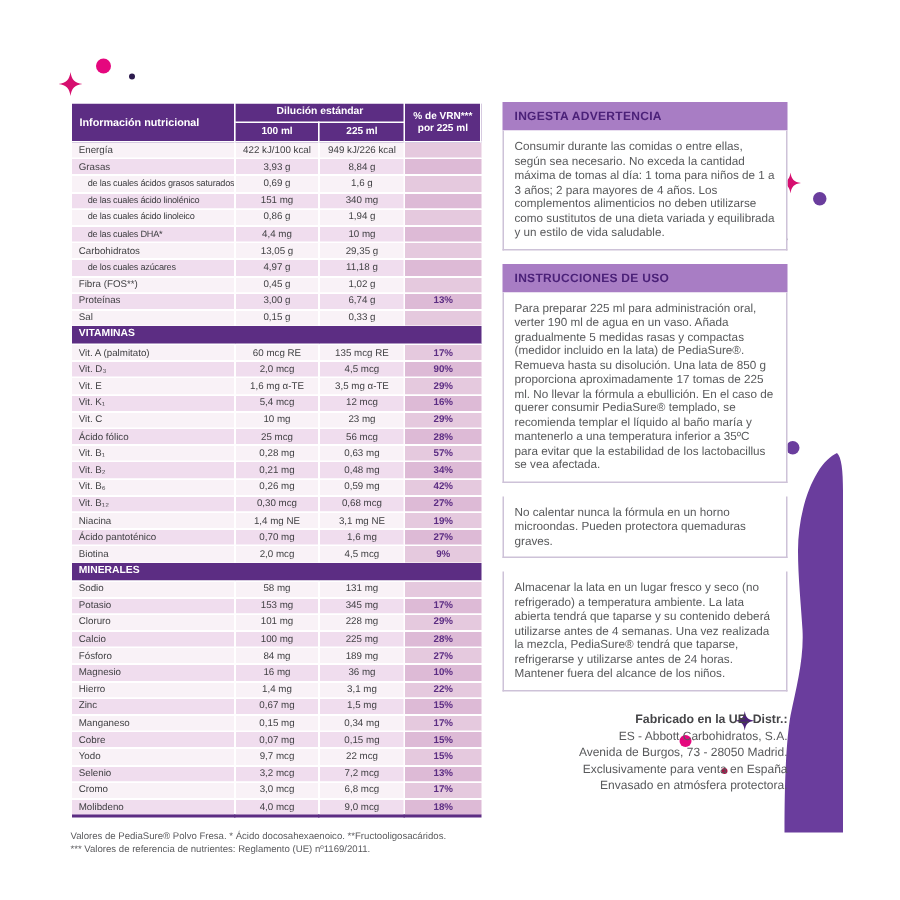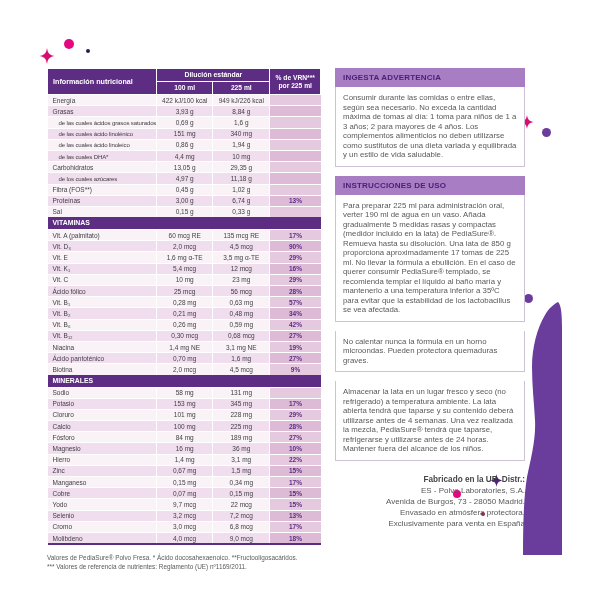"ES - Polvo Laboratories, S.A." div { text: Polvo Laboratories -> Abbott Carbohidratos }
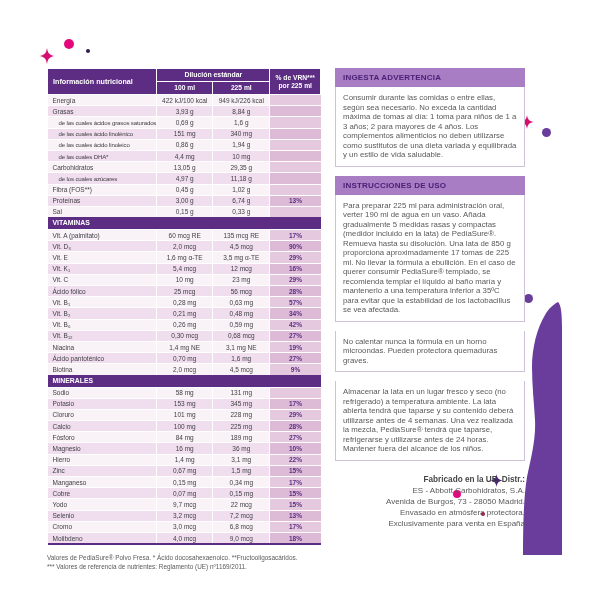"Envasado en atmósfera protectora." div { order: before "Exclusivamente para venta en España" -> after "Exclusivamente para venta en España" }
